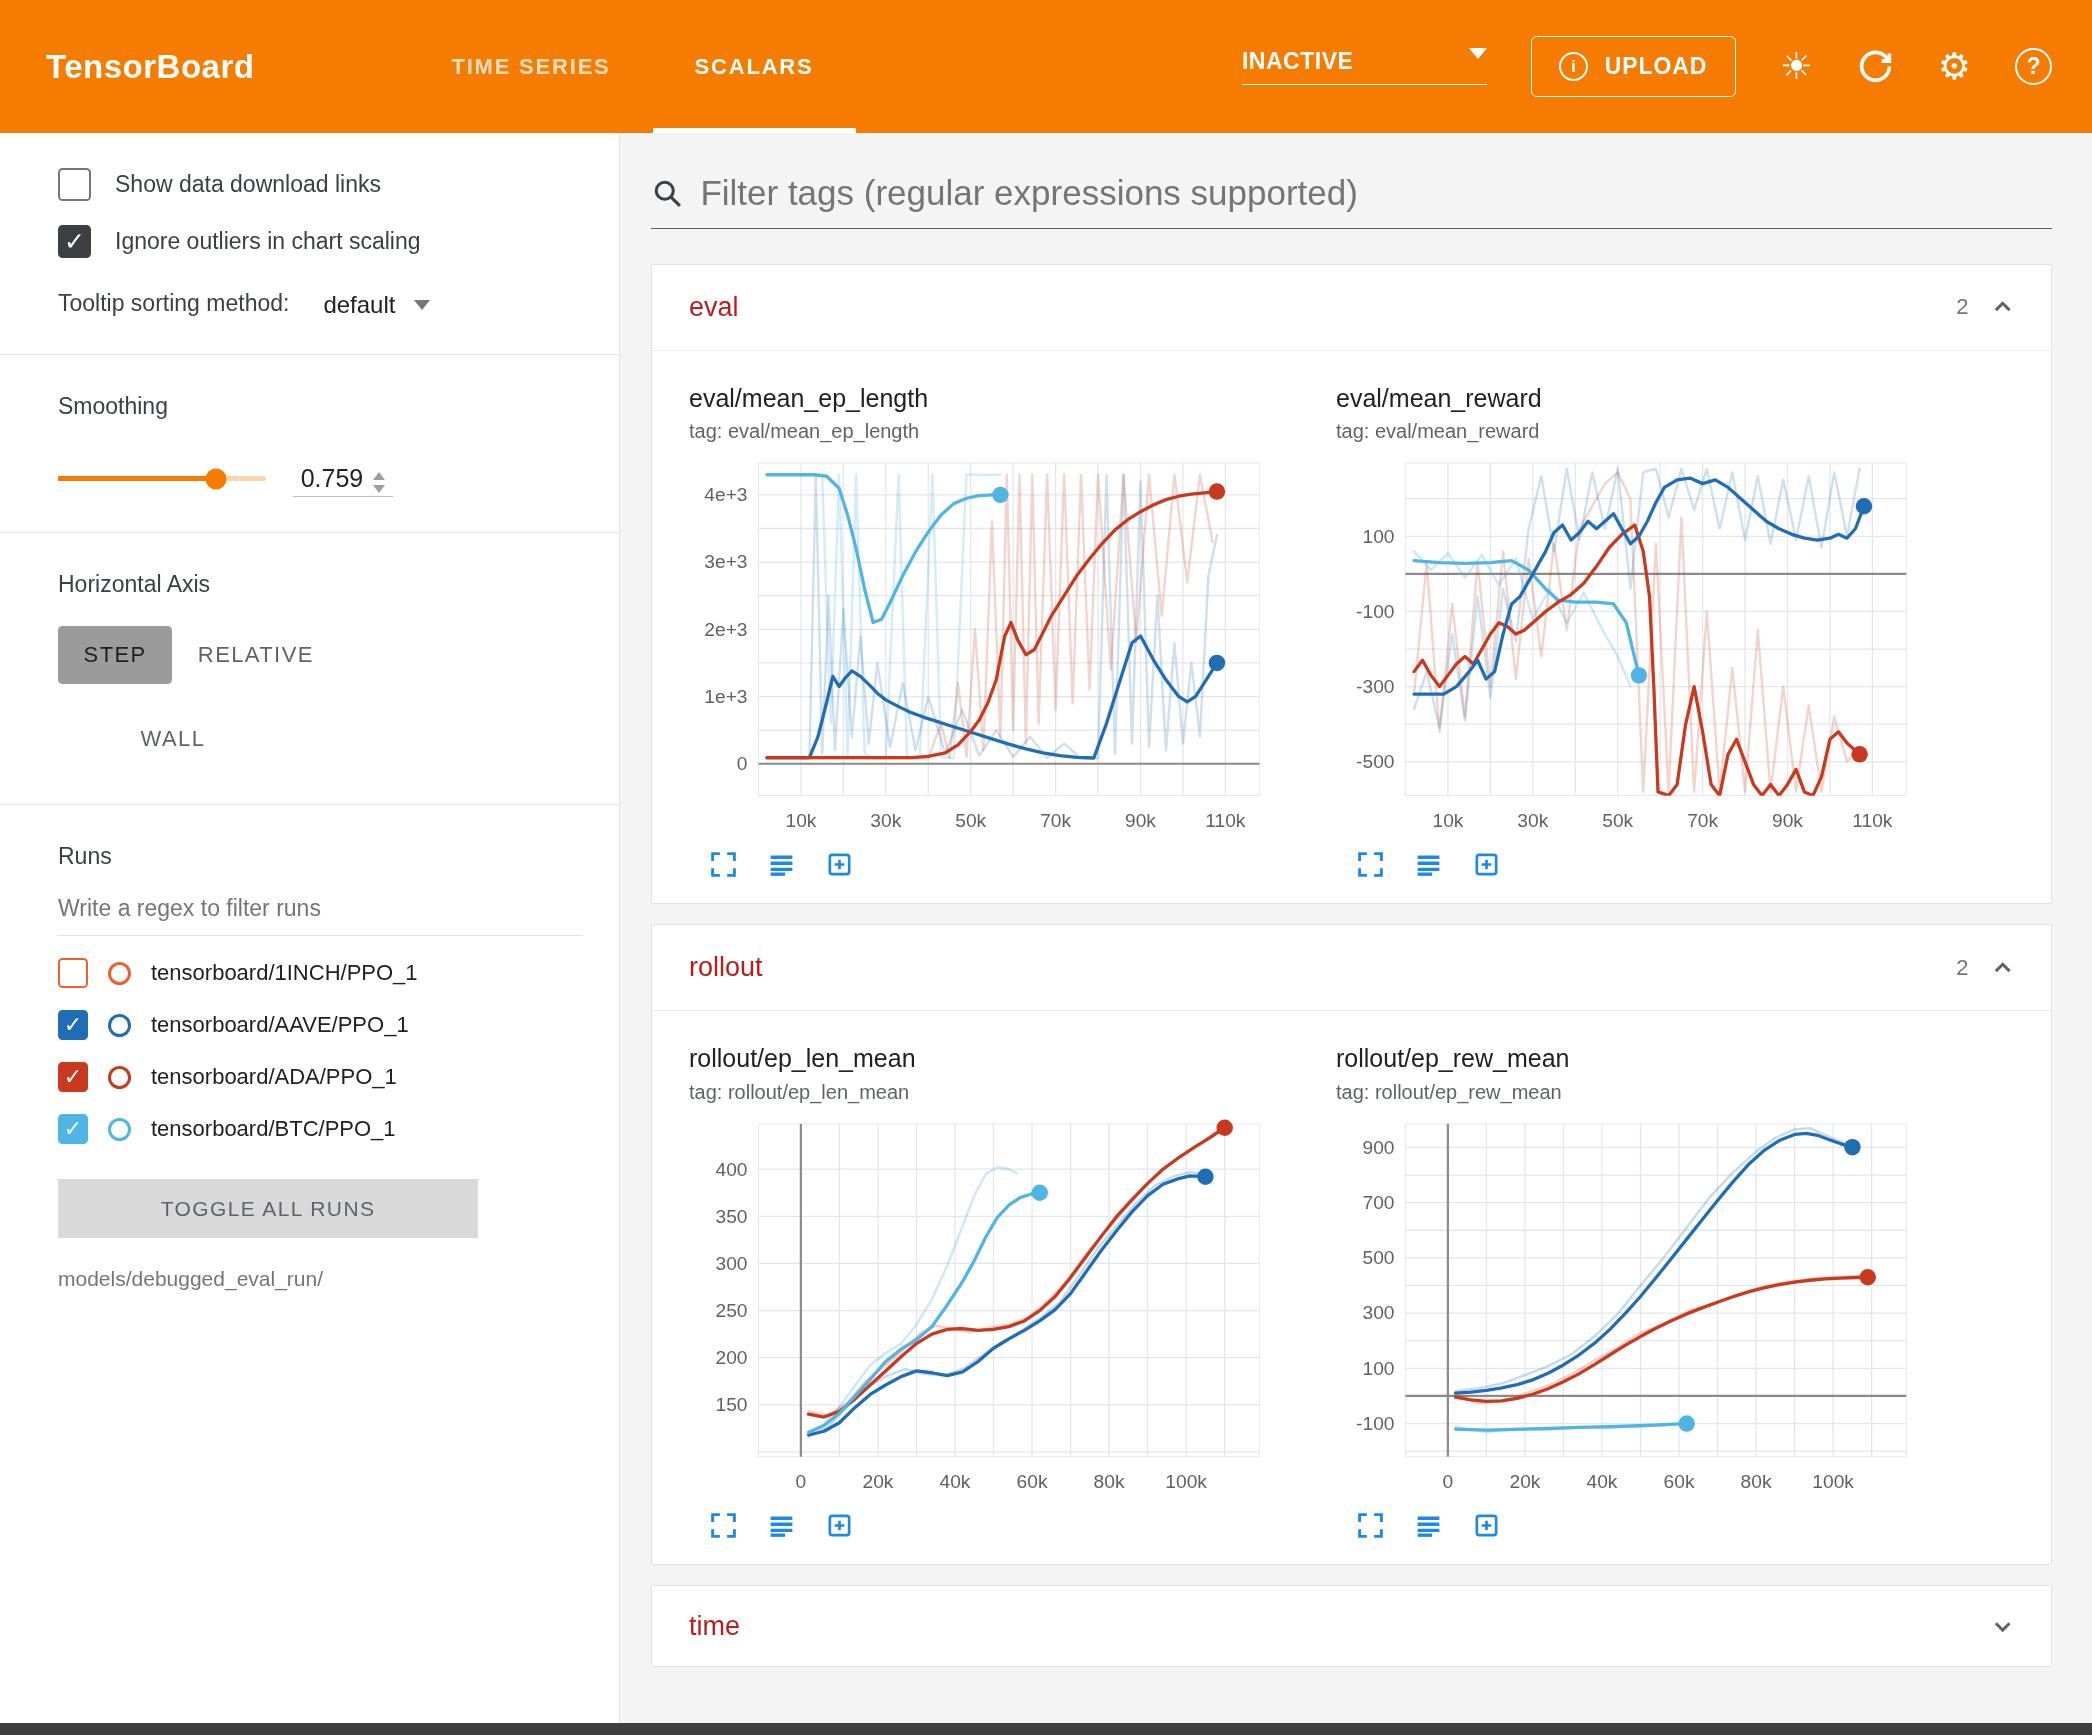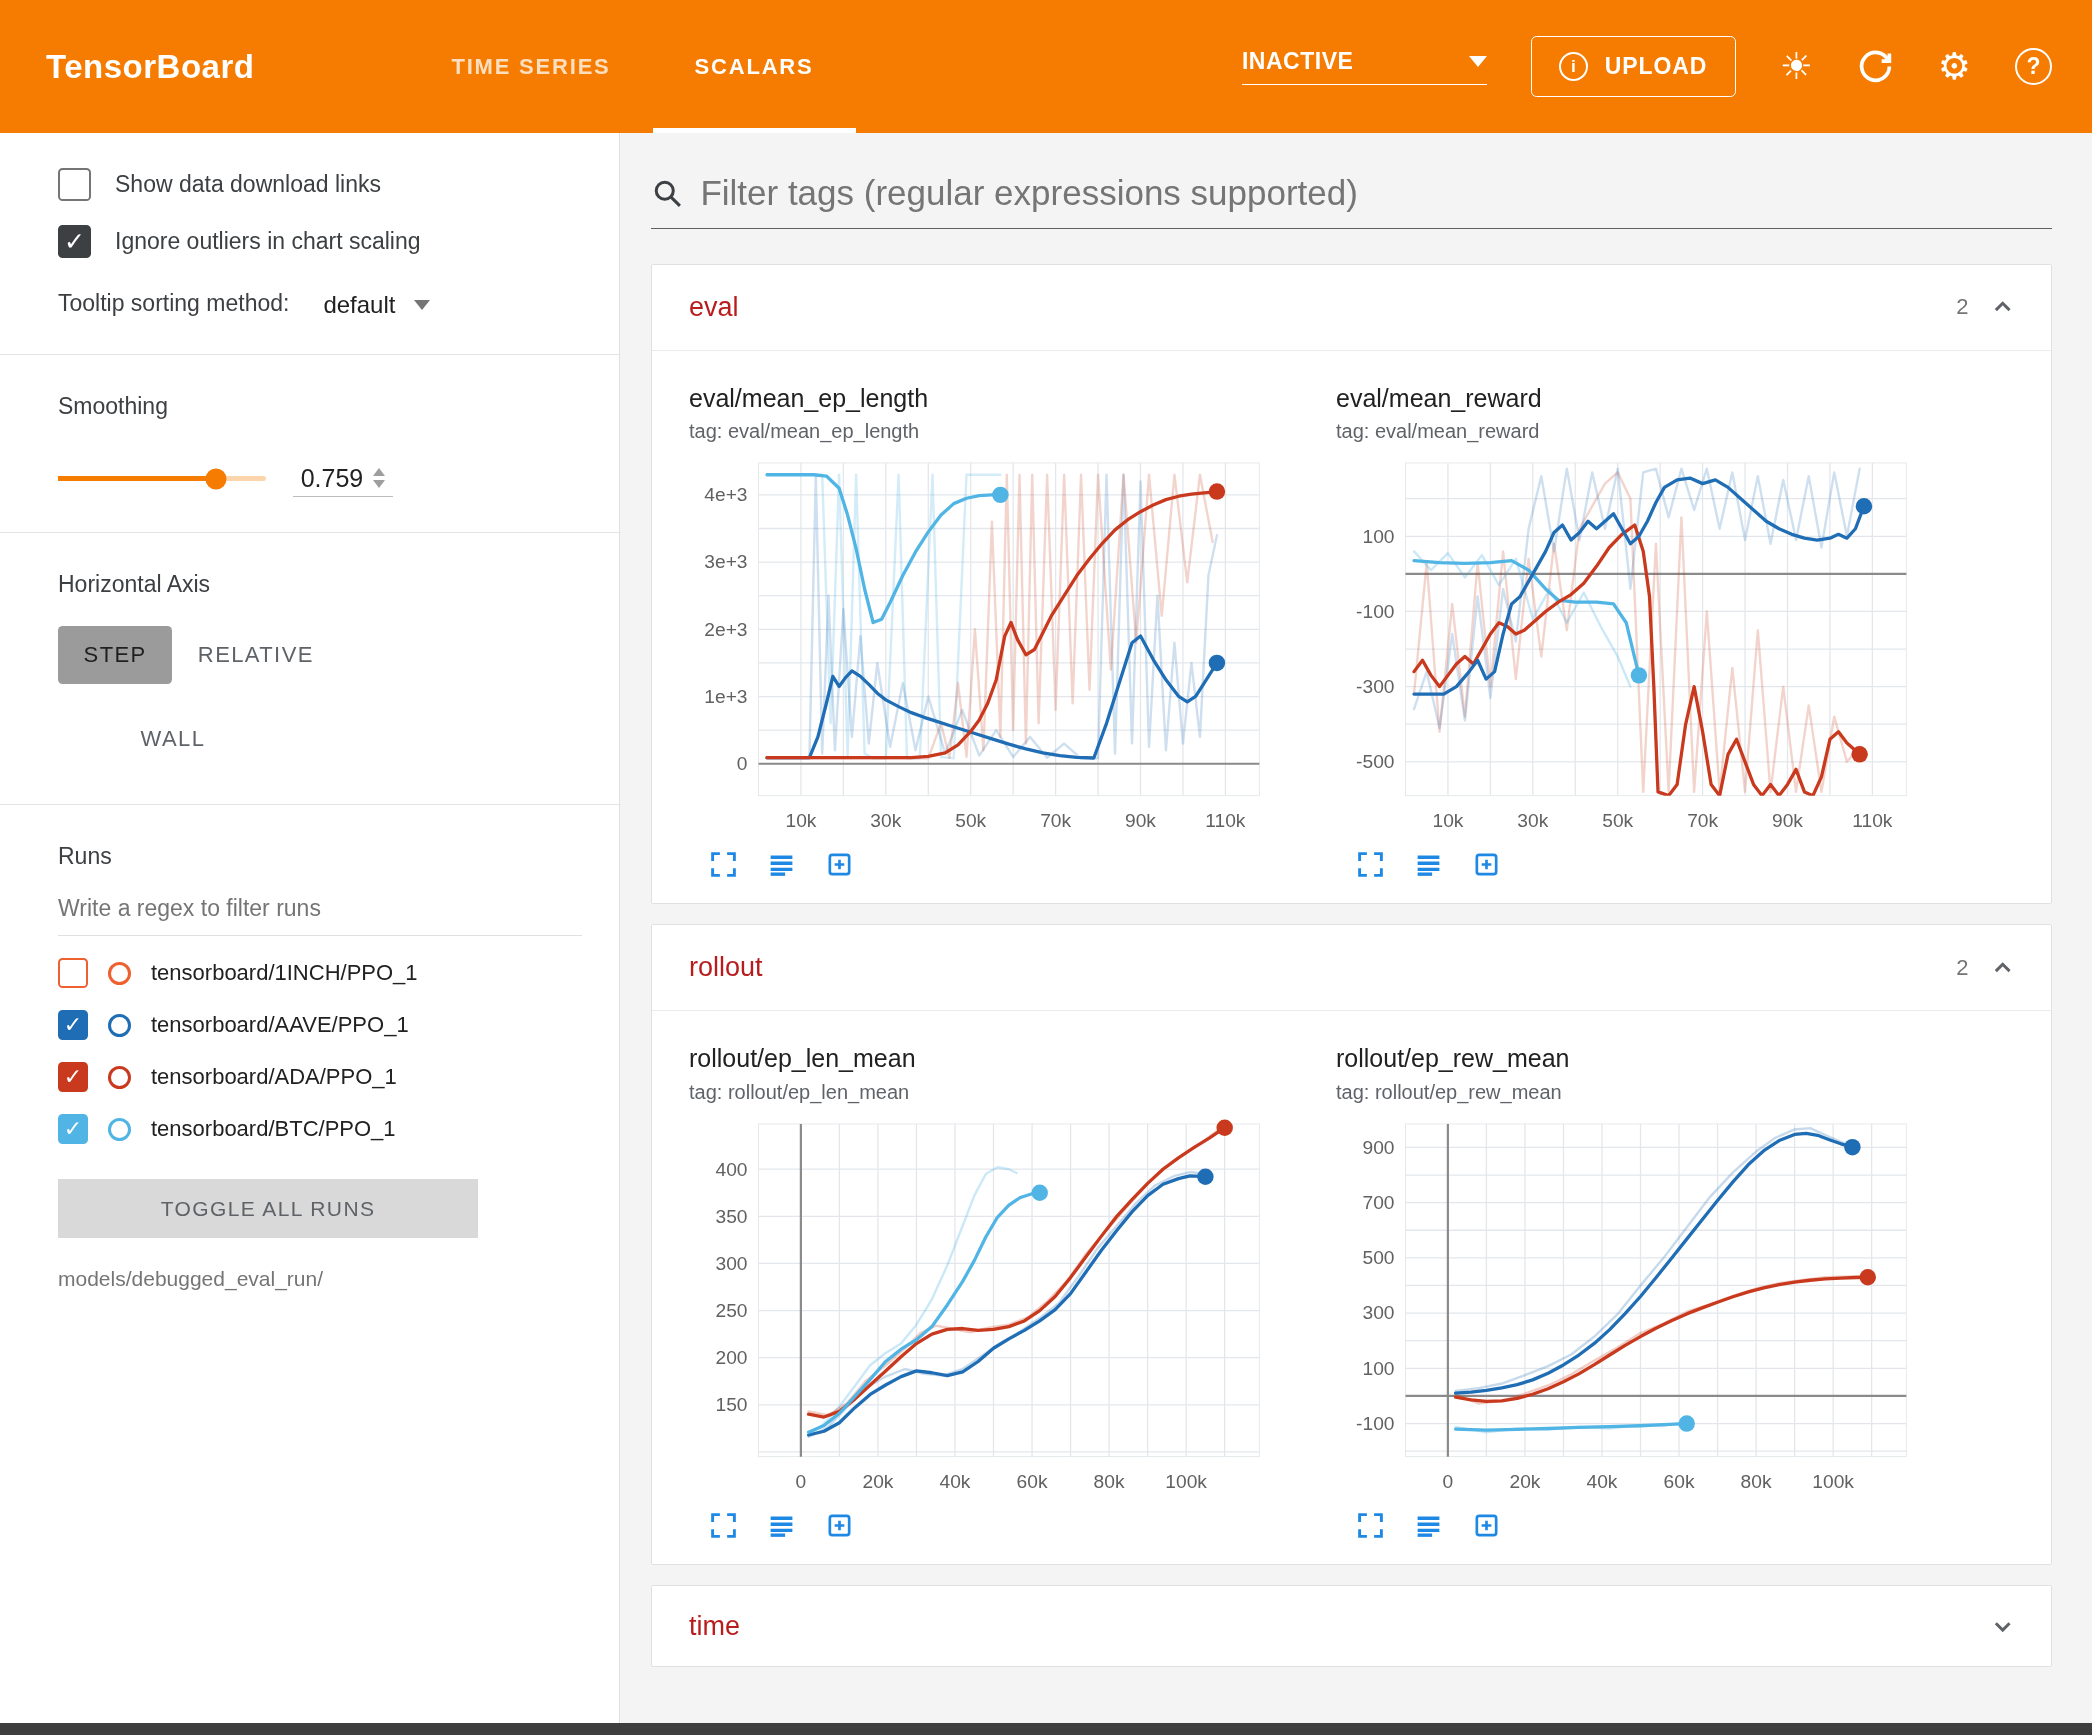"INACTIVE" .status-select { align-items: center -> none }
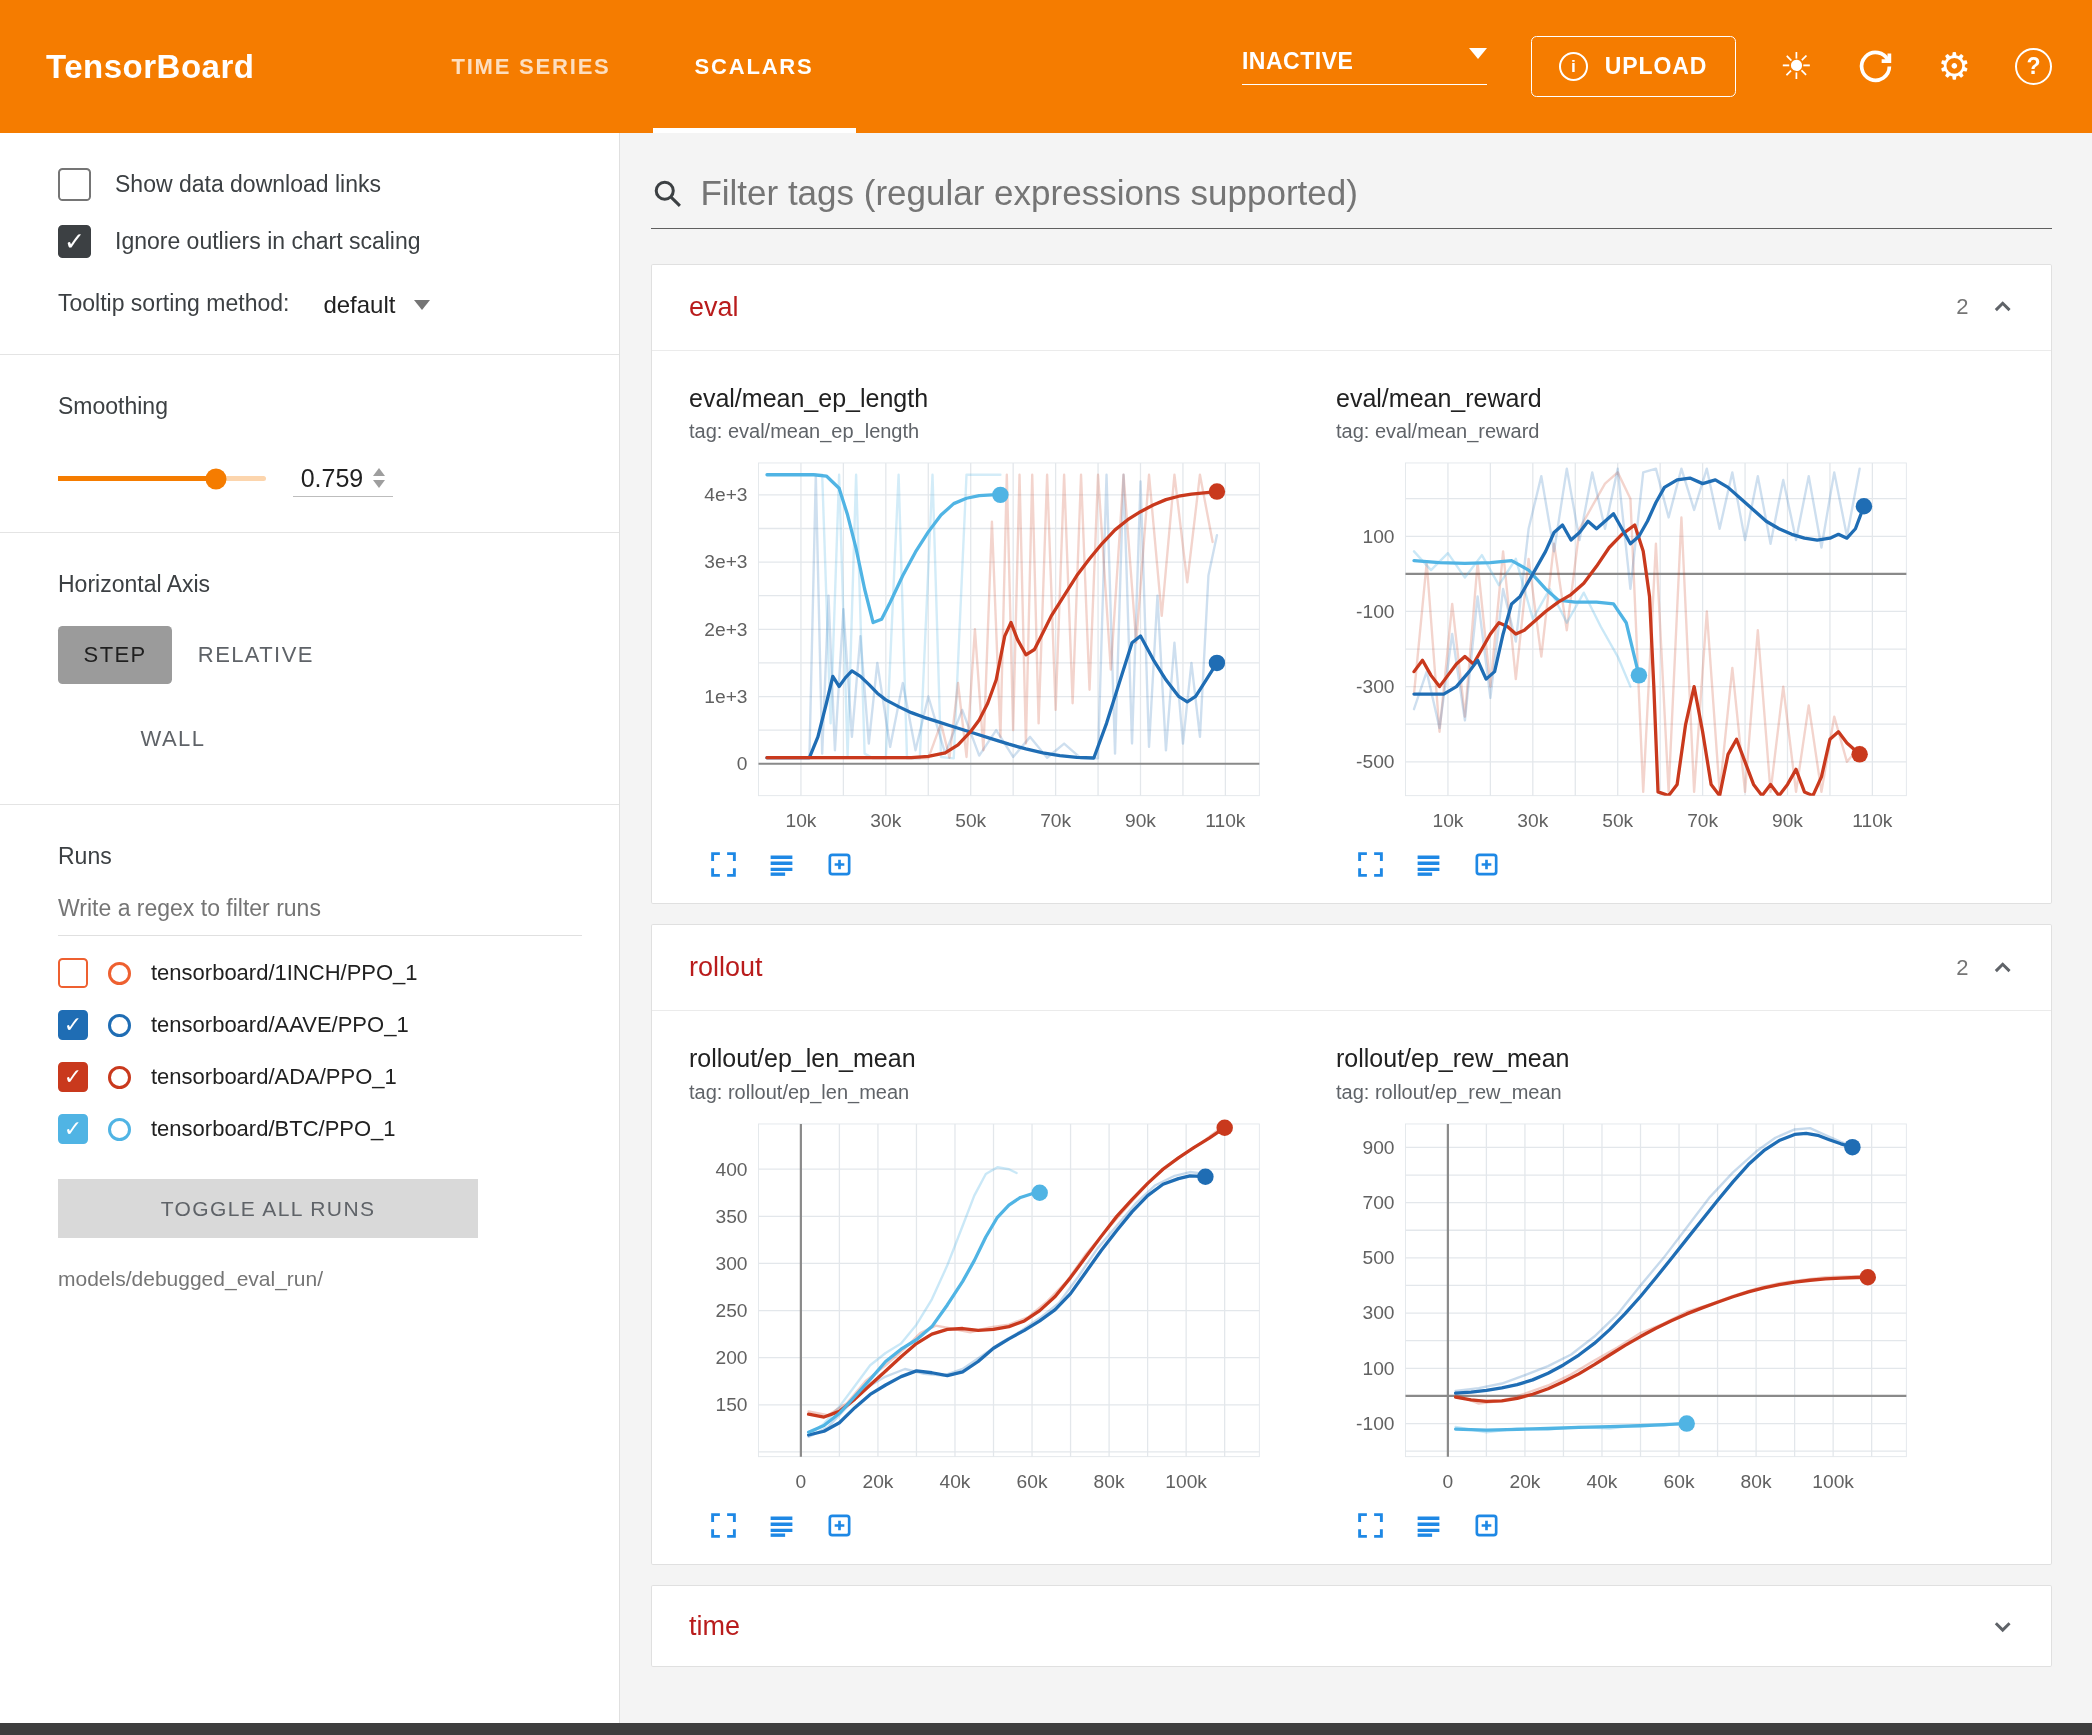"0.759" .num-input { align-items: center -> flex-end }
